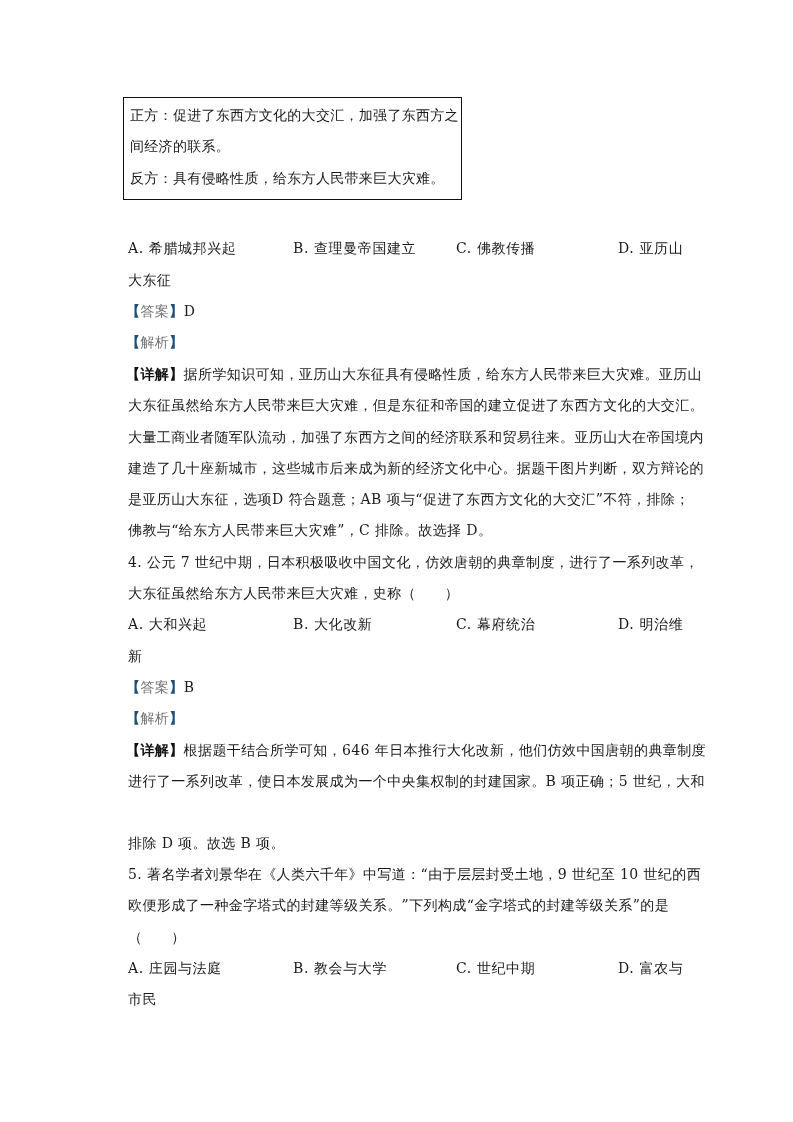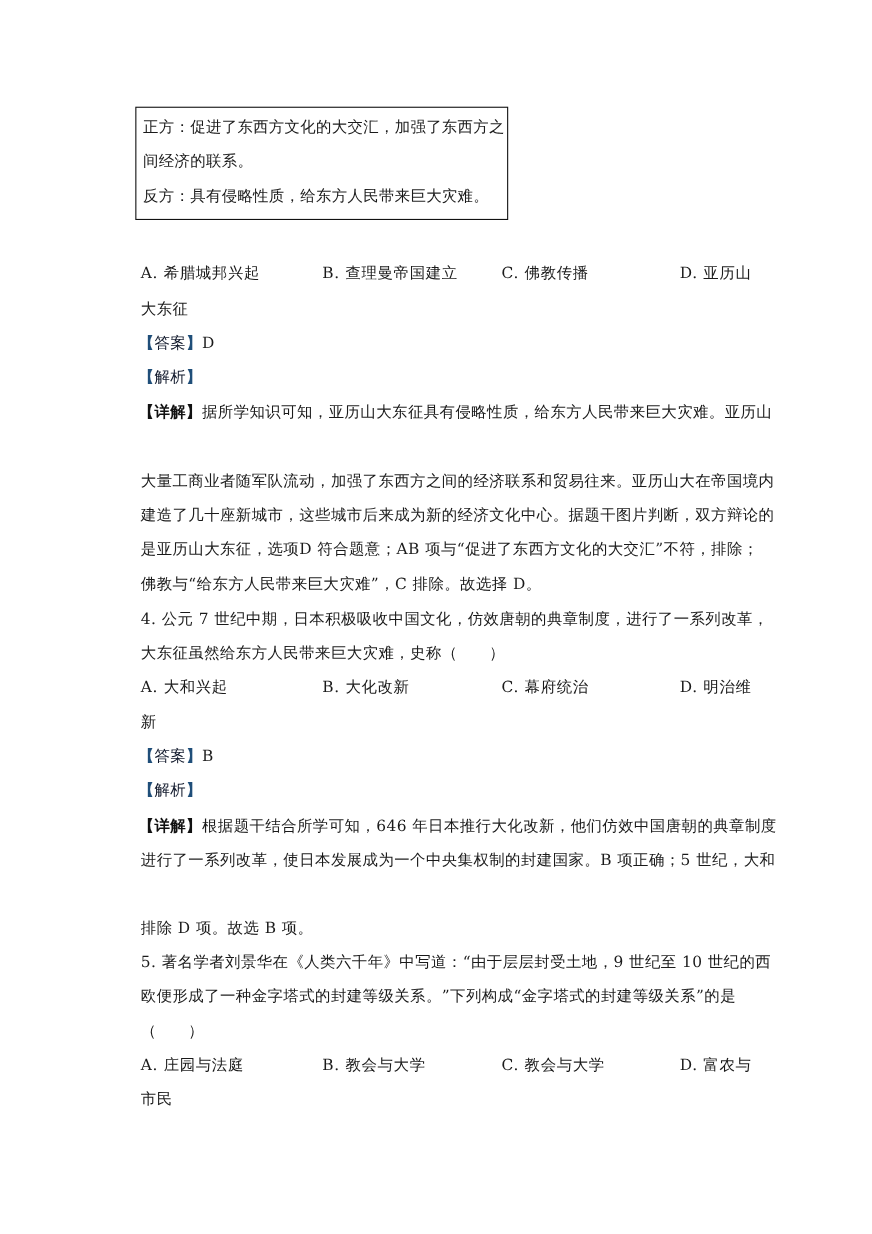"答案" .tag-text { color: #0f172a -> #737373 }
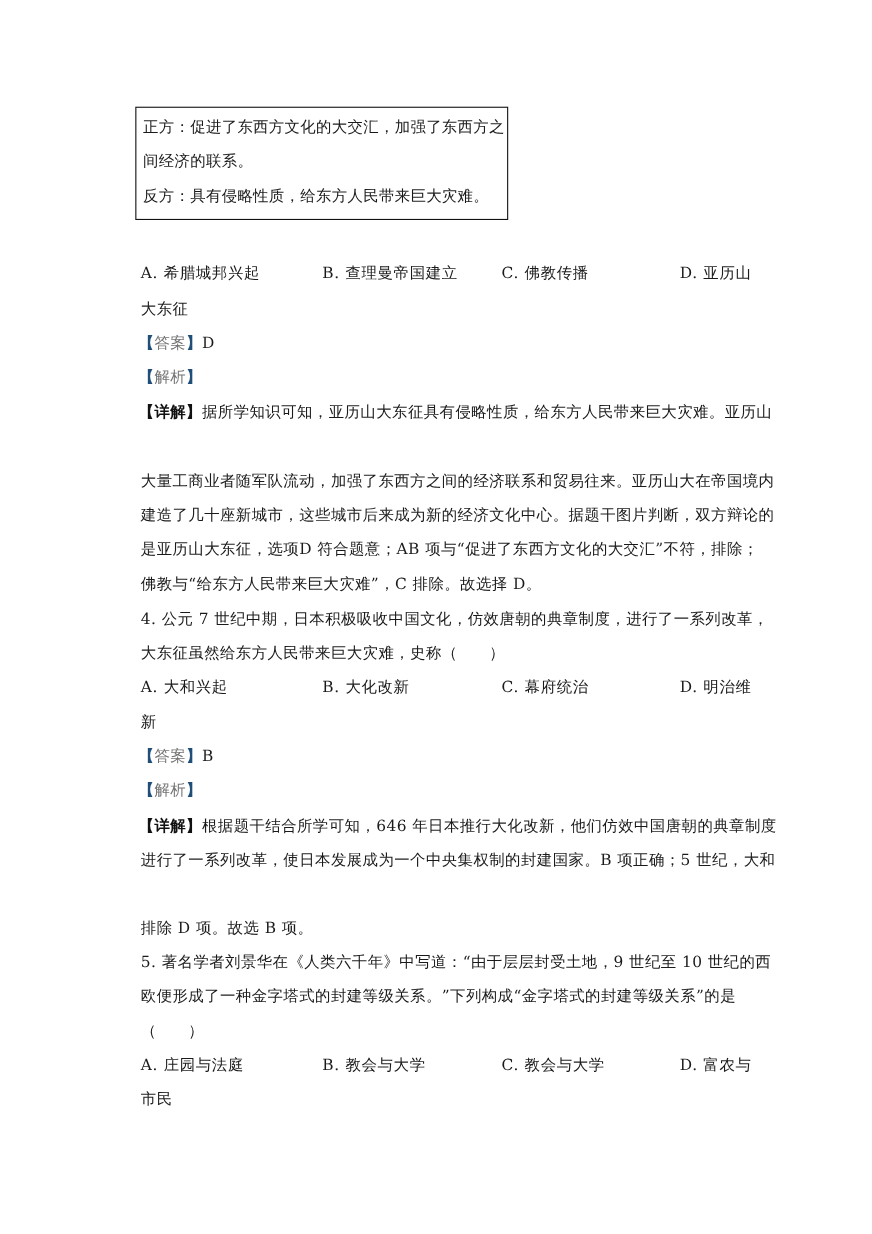"大东征虽然给东方人民带来巨大灾难，但是东征和帝国的建立促进了东西方文化的大交汇。" span.line { html: none -> <span>大东征虽然给东方人民带来巨大灾难，但是东征和帝国的建立促进了东西方文化的大交汇。</span> }
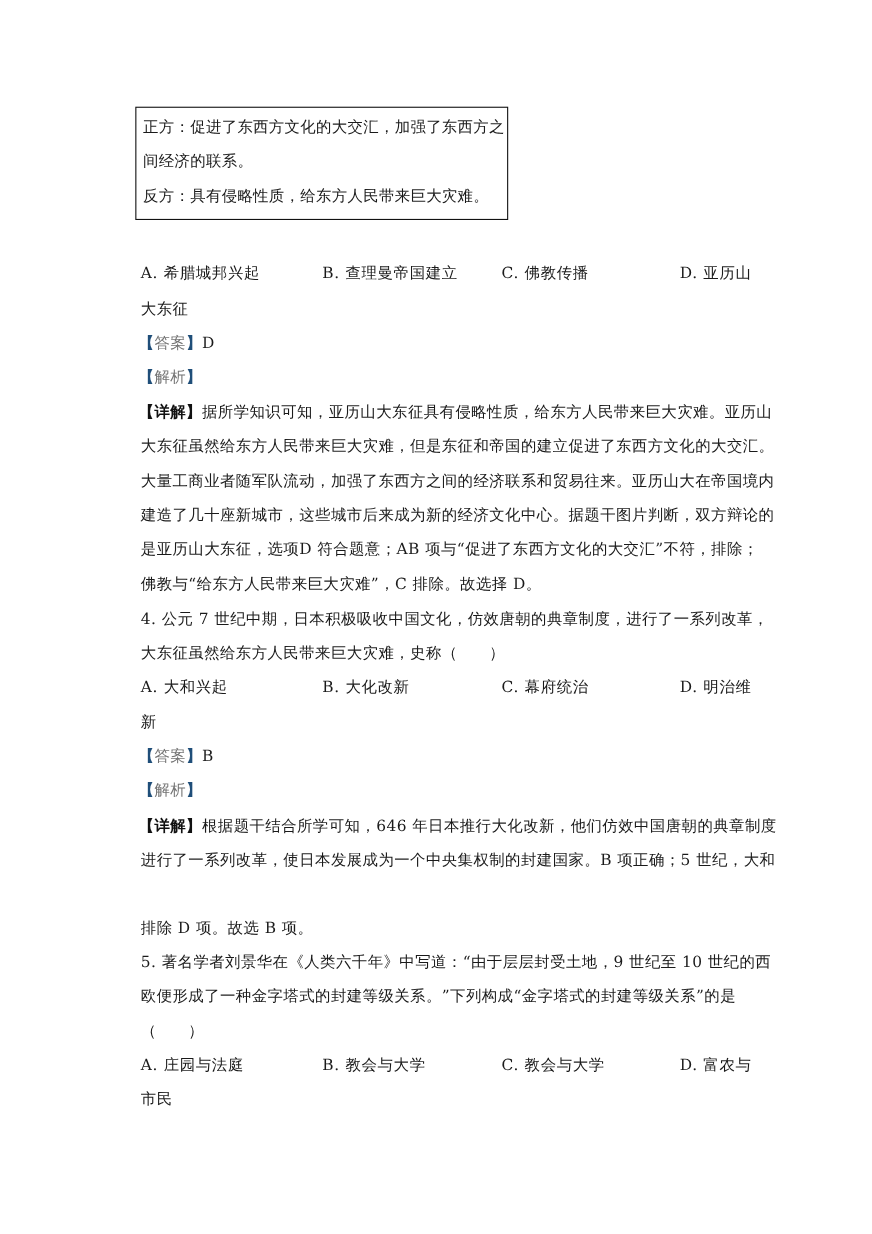"C. 教会与大学" span.opt { text: 教会与大学 -> 世纪中期 }
